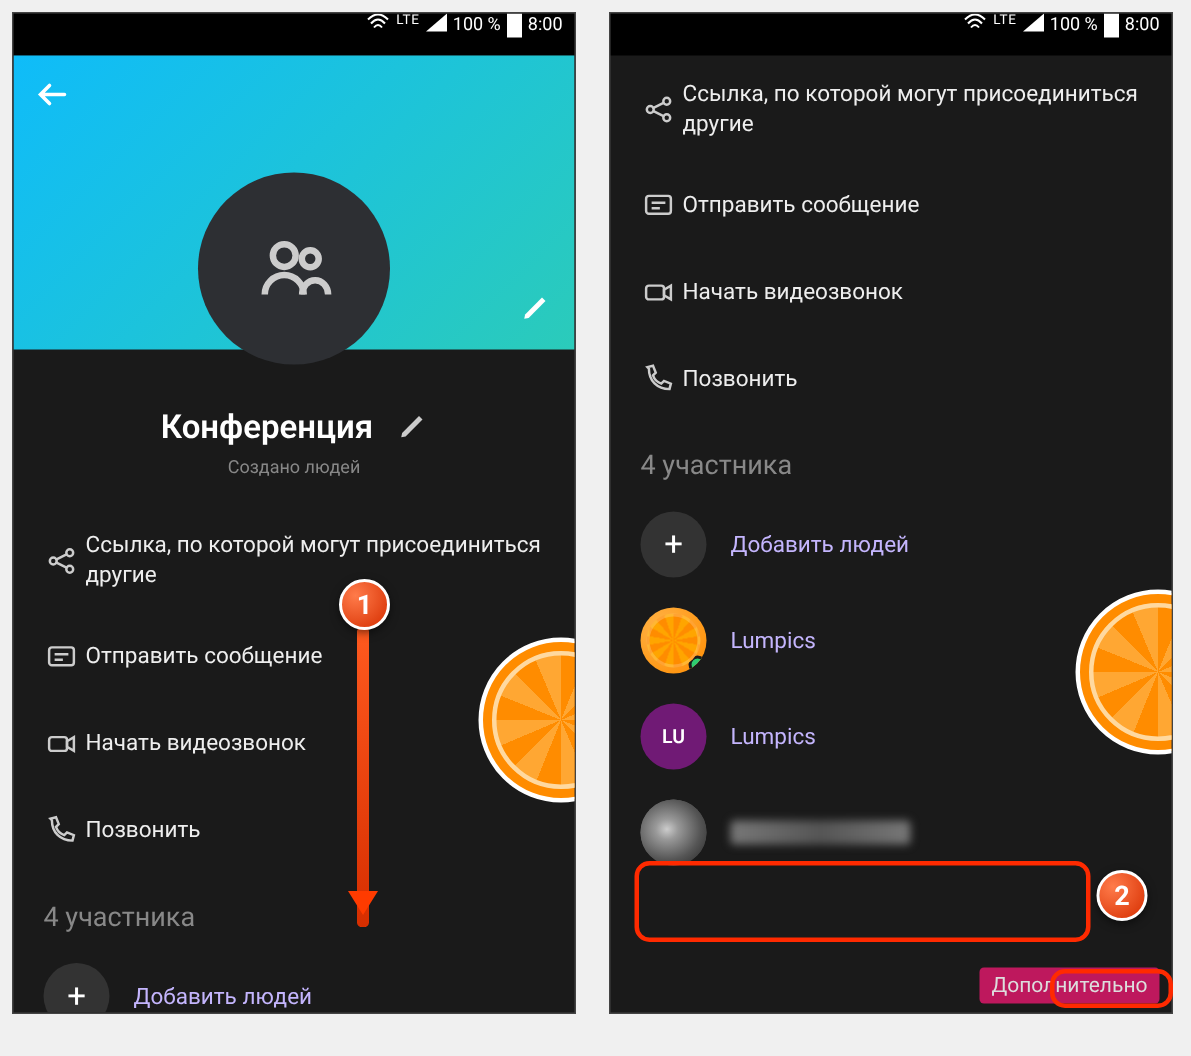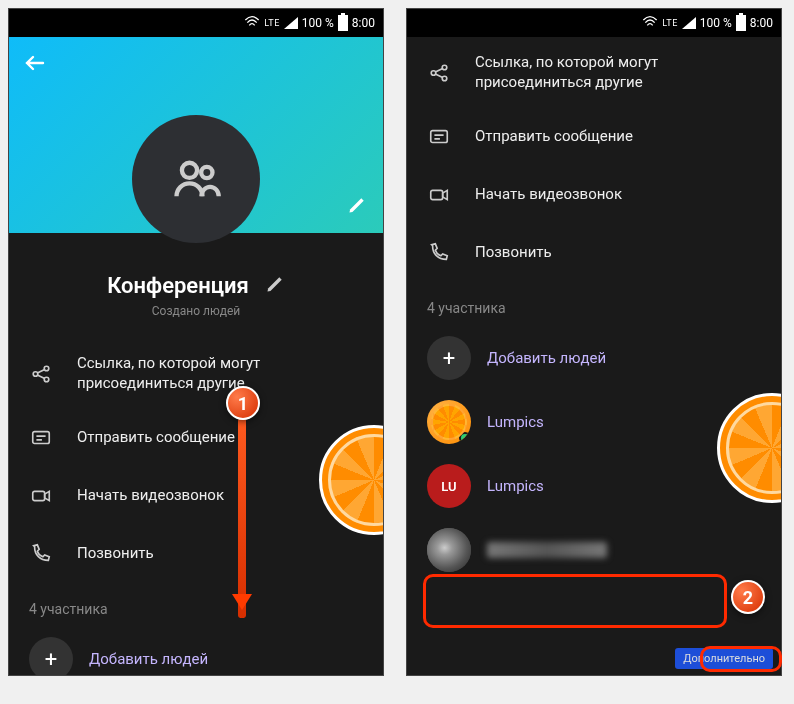"LTE" .status-bar { align-items: center -> flex-start }
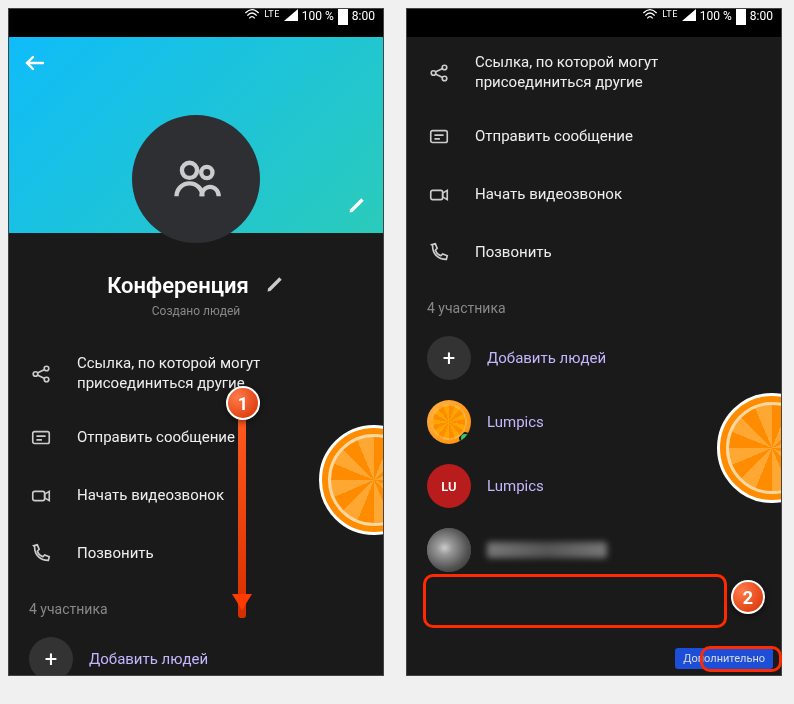"Ссылка, по которой могут присоединиться" .list-item { gap: 24px -> 4px }
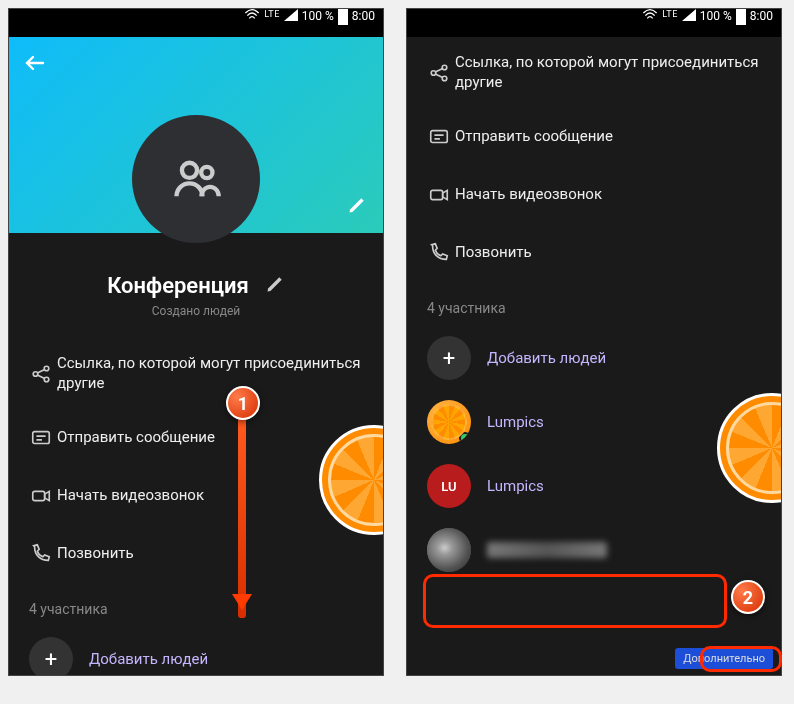"4 участника" .section-label { font-size: 14px -> 18px }
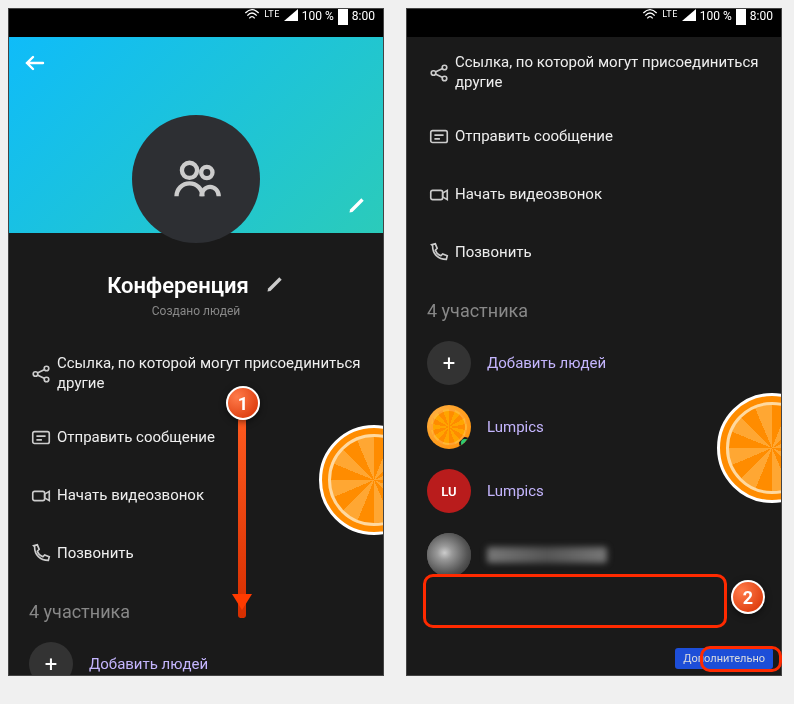"LU" .av.blue { background: #b91c1c -> #701a75 }
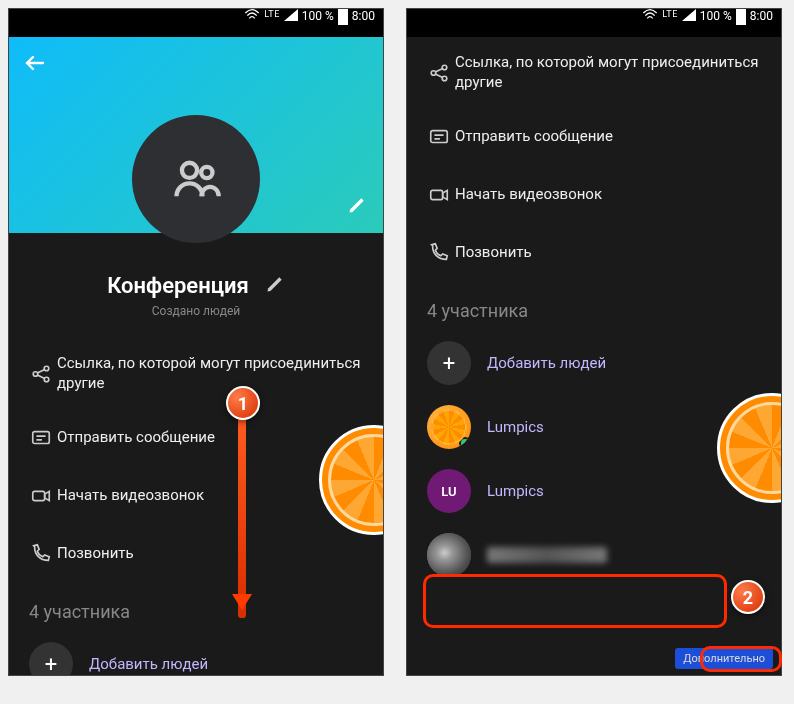"Дополнительно" .more-btn { background: #1d4ed8 -> #be185d; font-size: 11px -> 14px }
